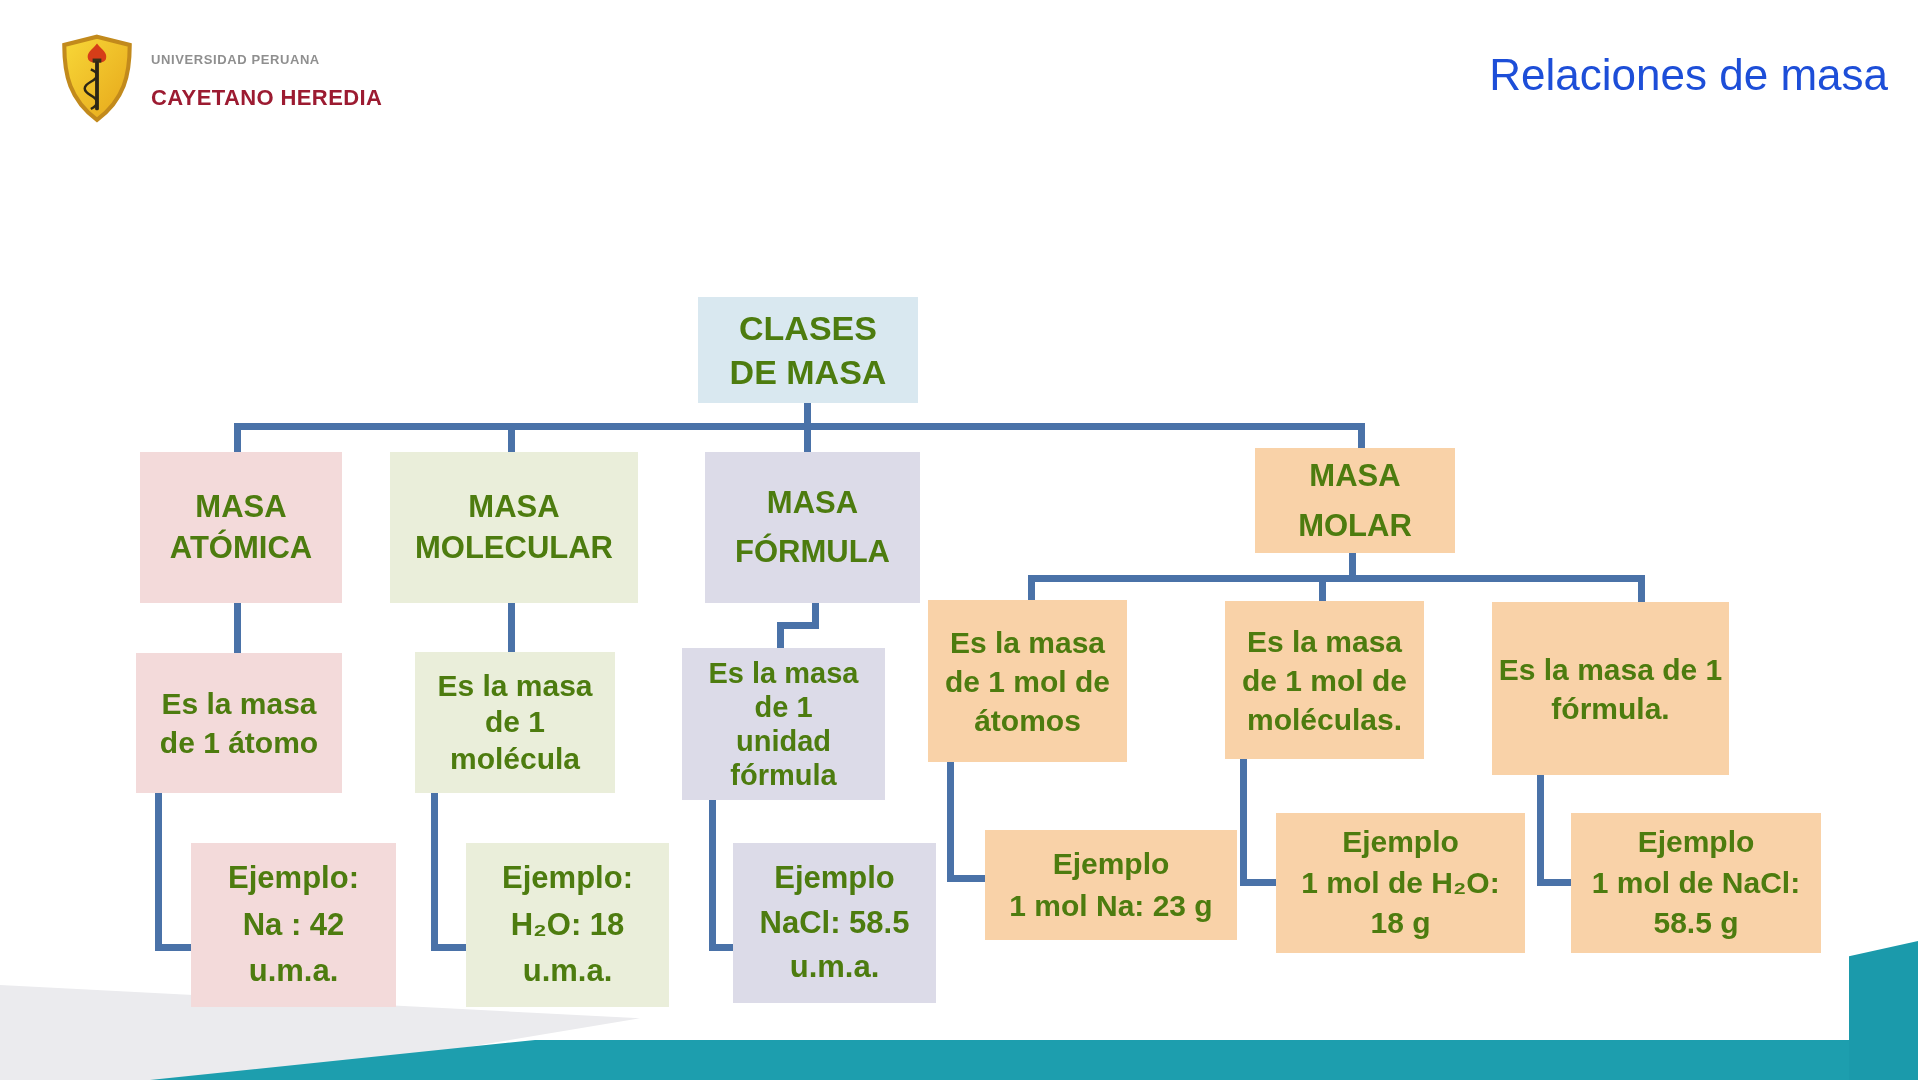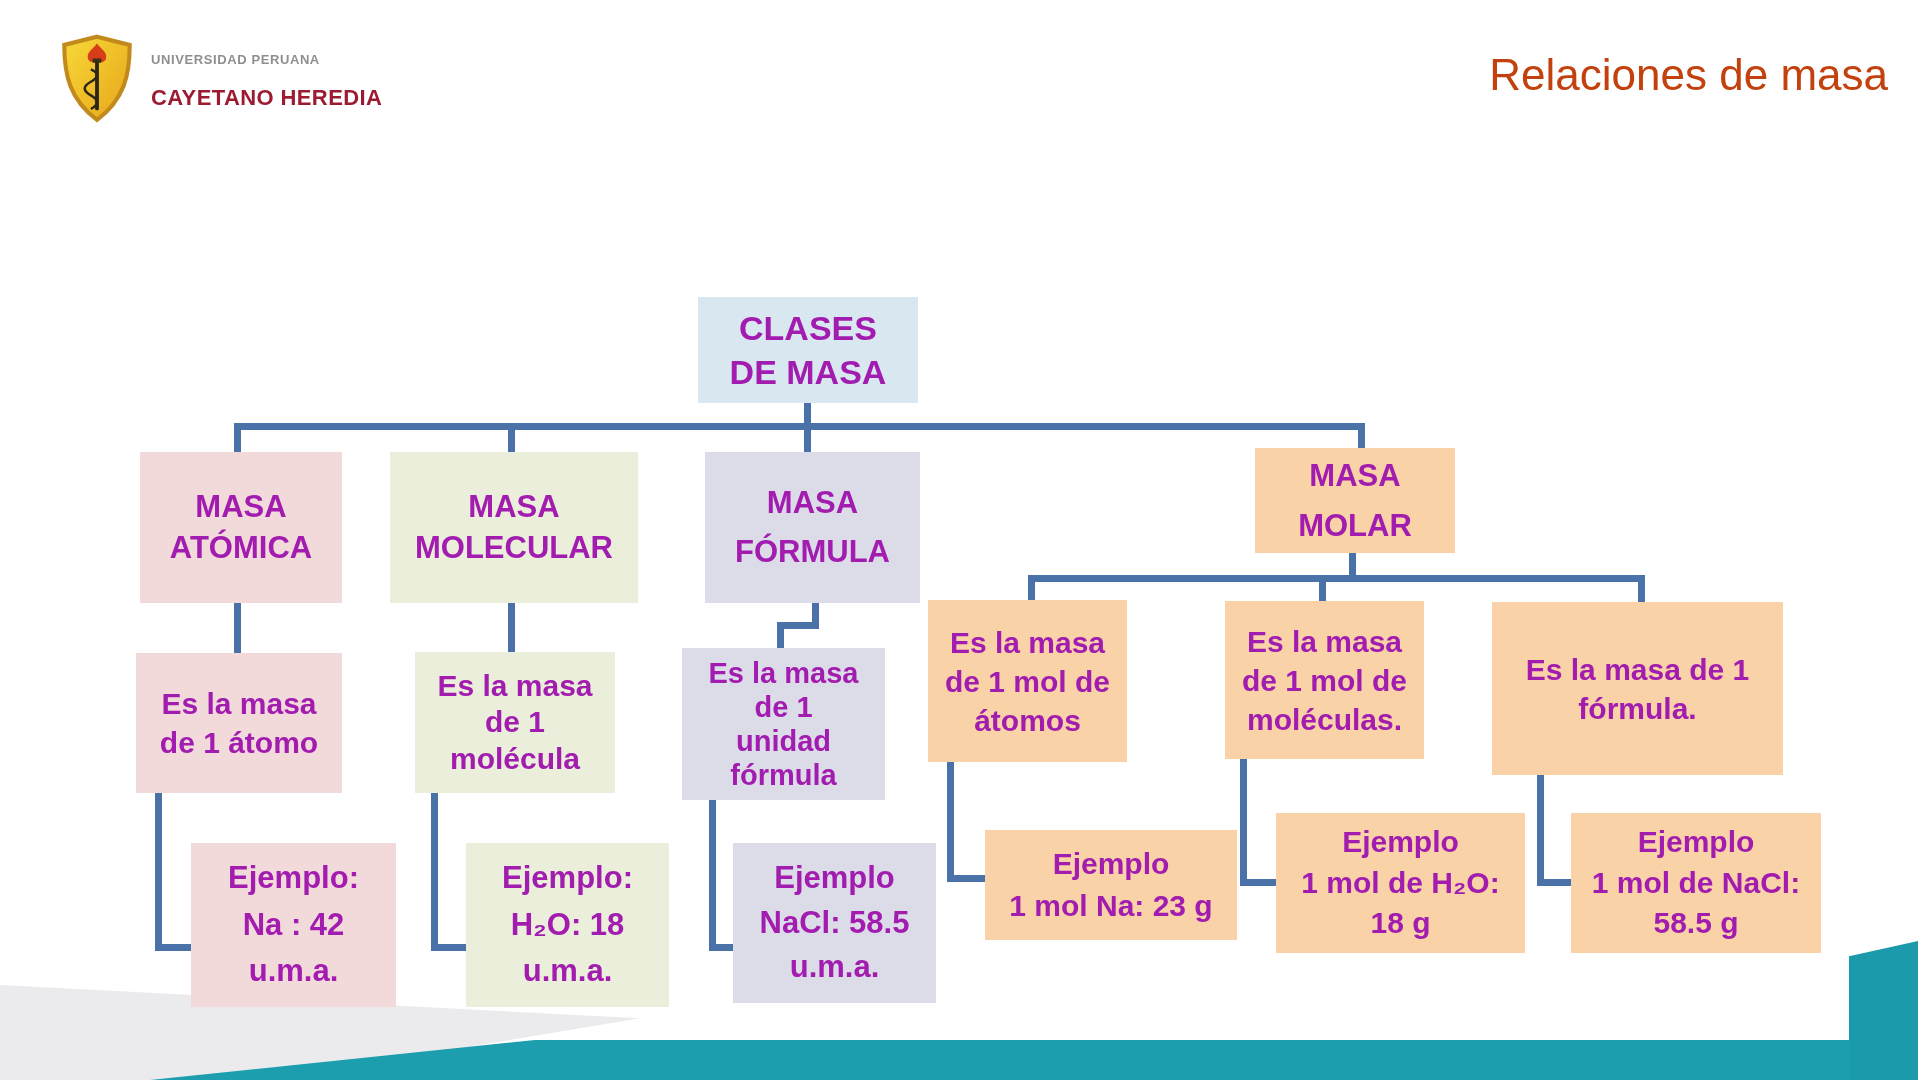"Relaciones de masa" .slide-label { color: #c2410c -> #1d4ed8 }
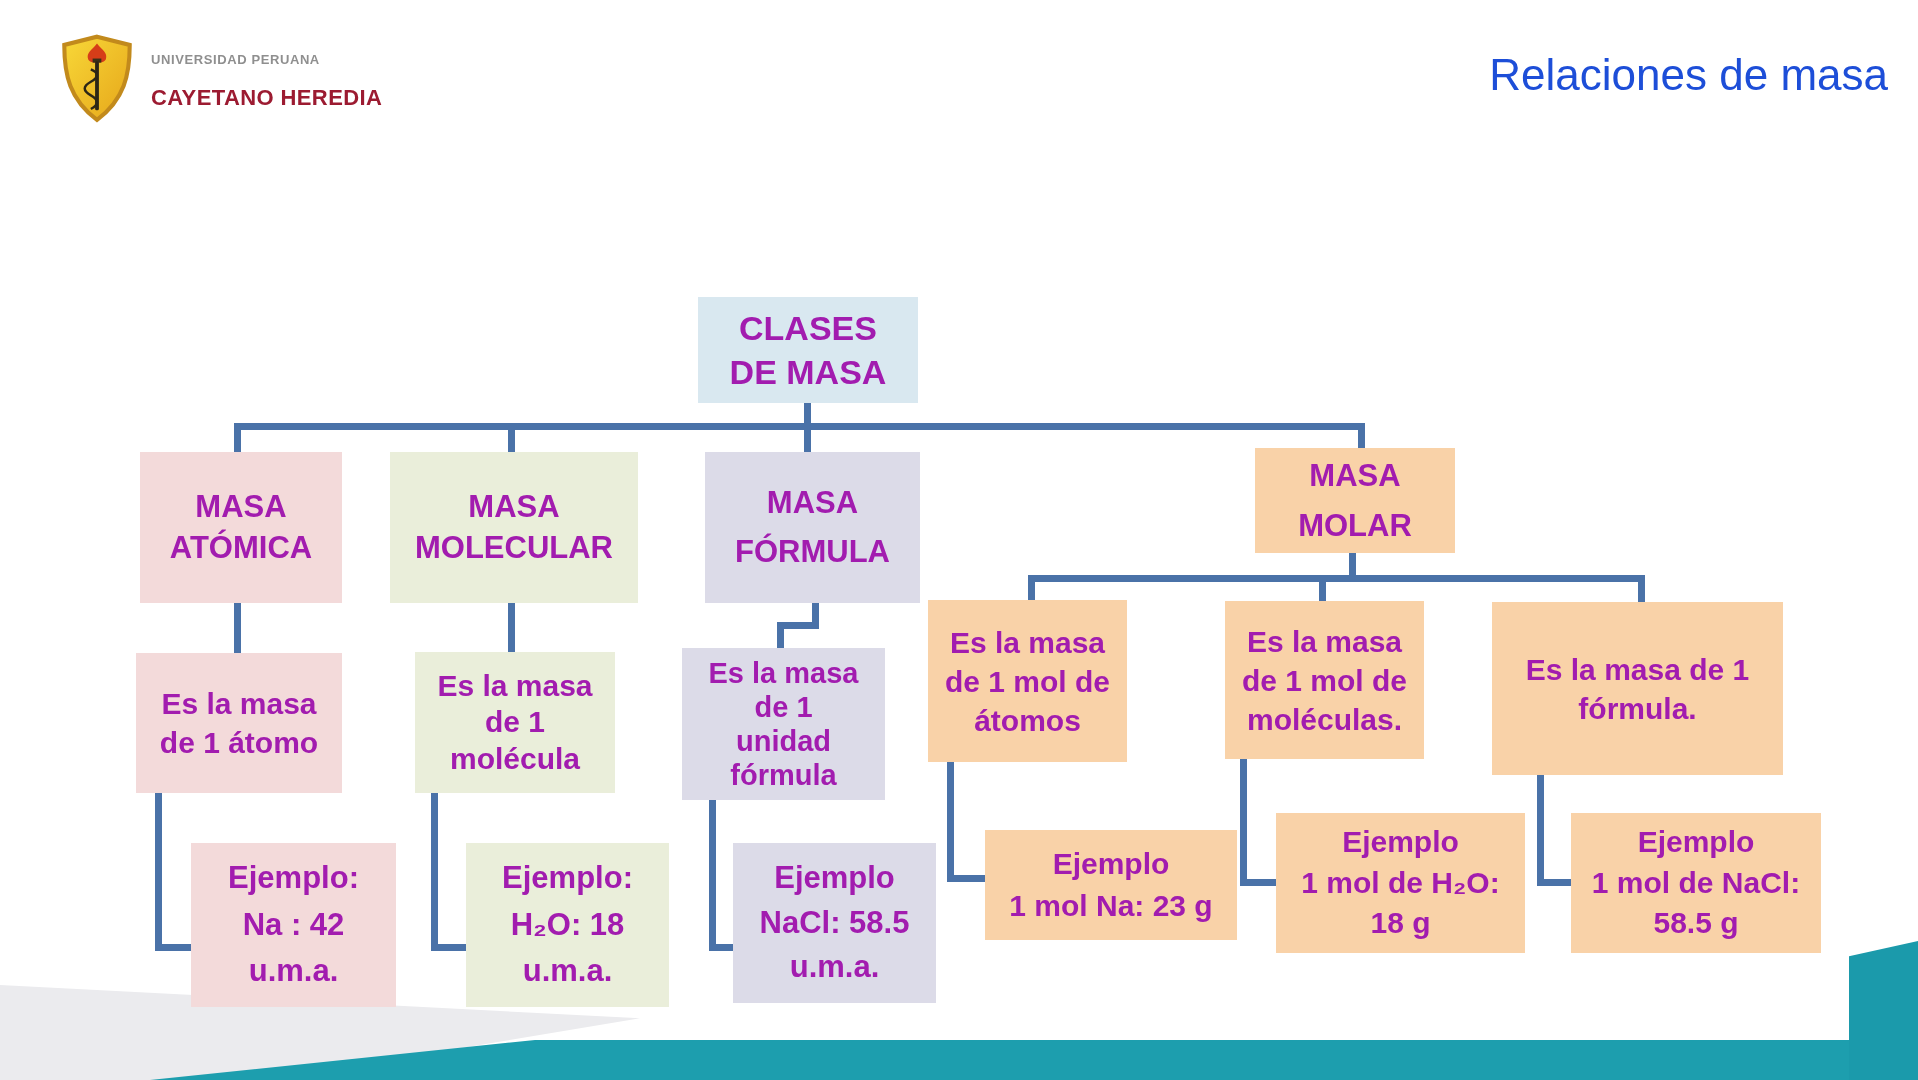"CLASES" .box { color: #a21caf -> #4d7c0f }
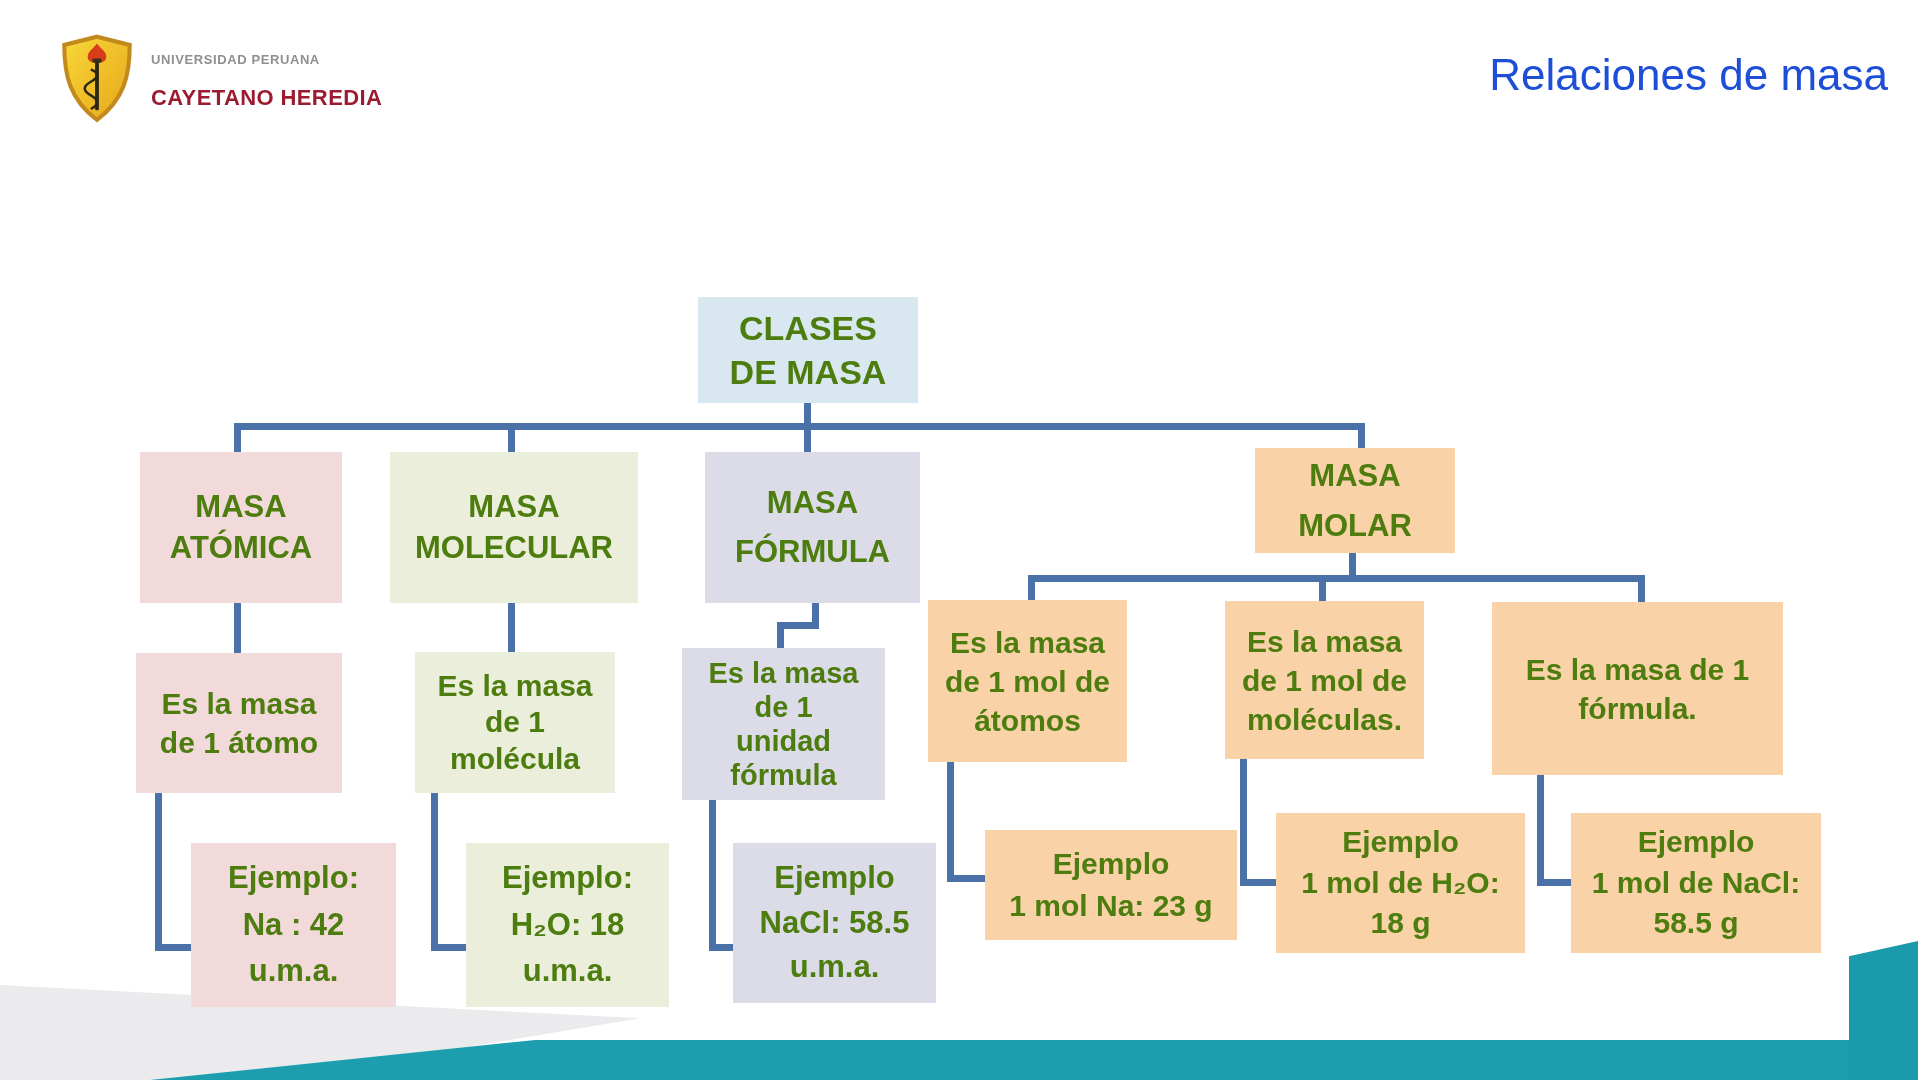"Es la masa de 1" .d-m-unidades { width: 291px -> 237px }
